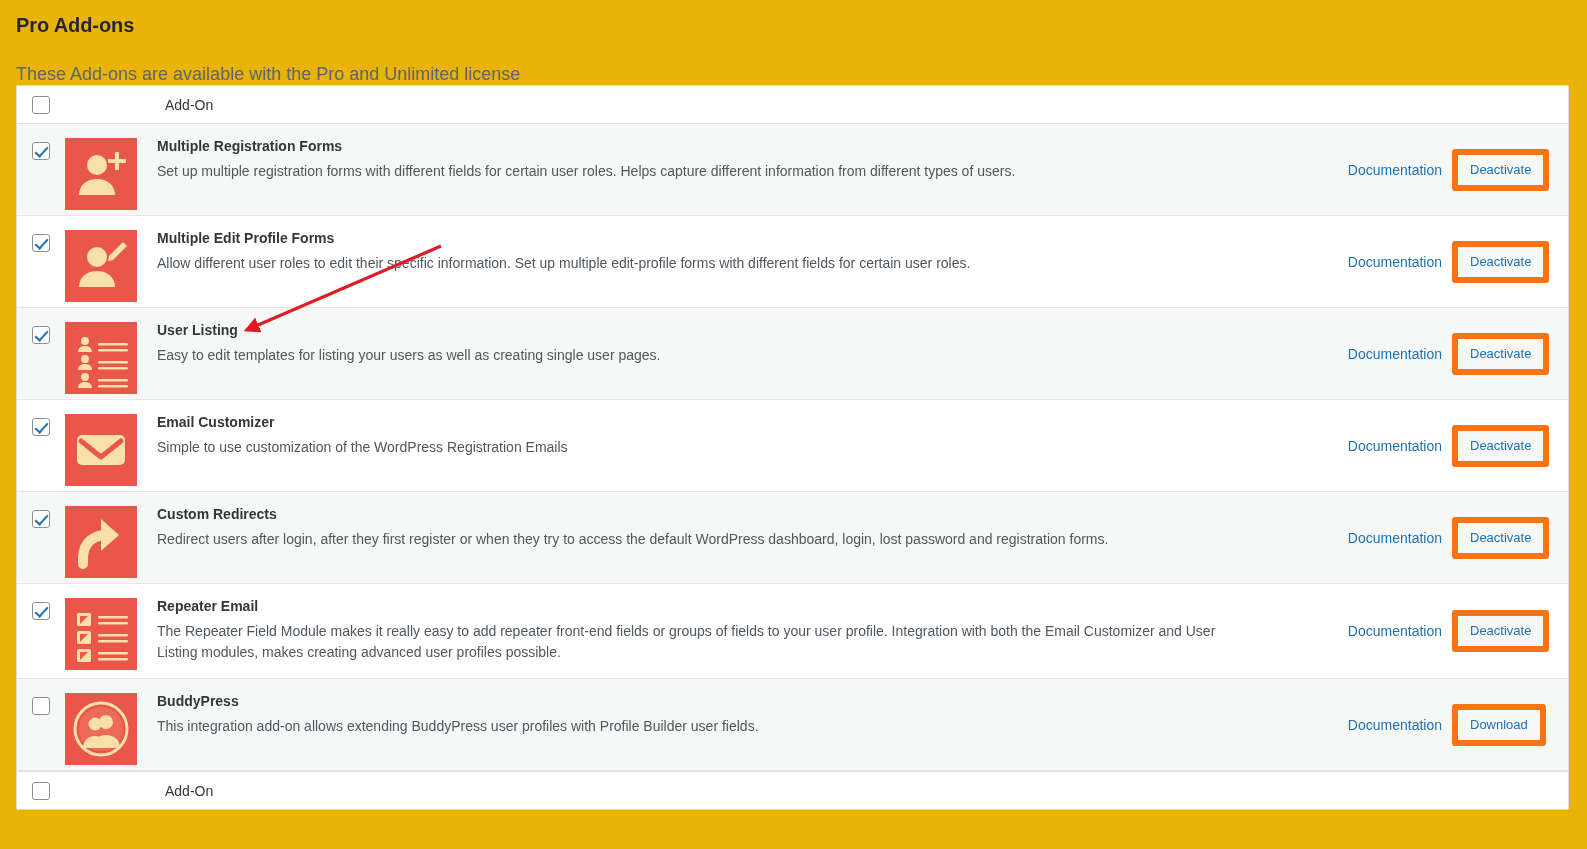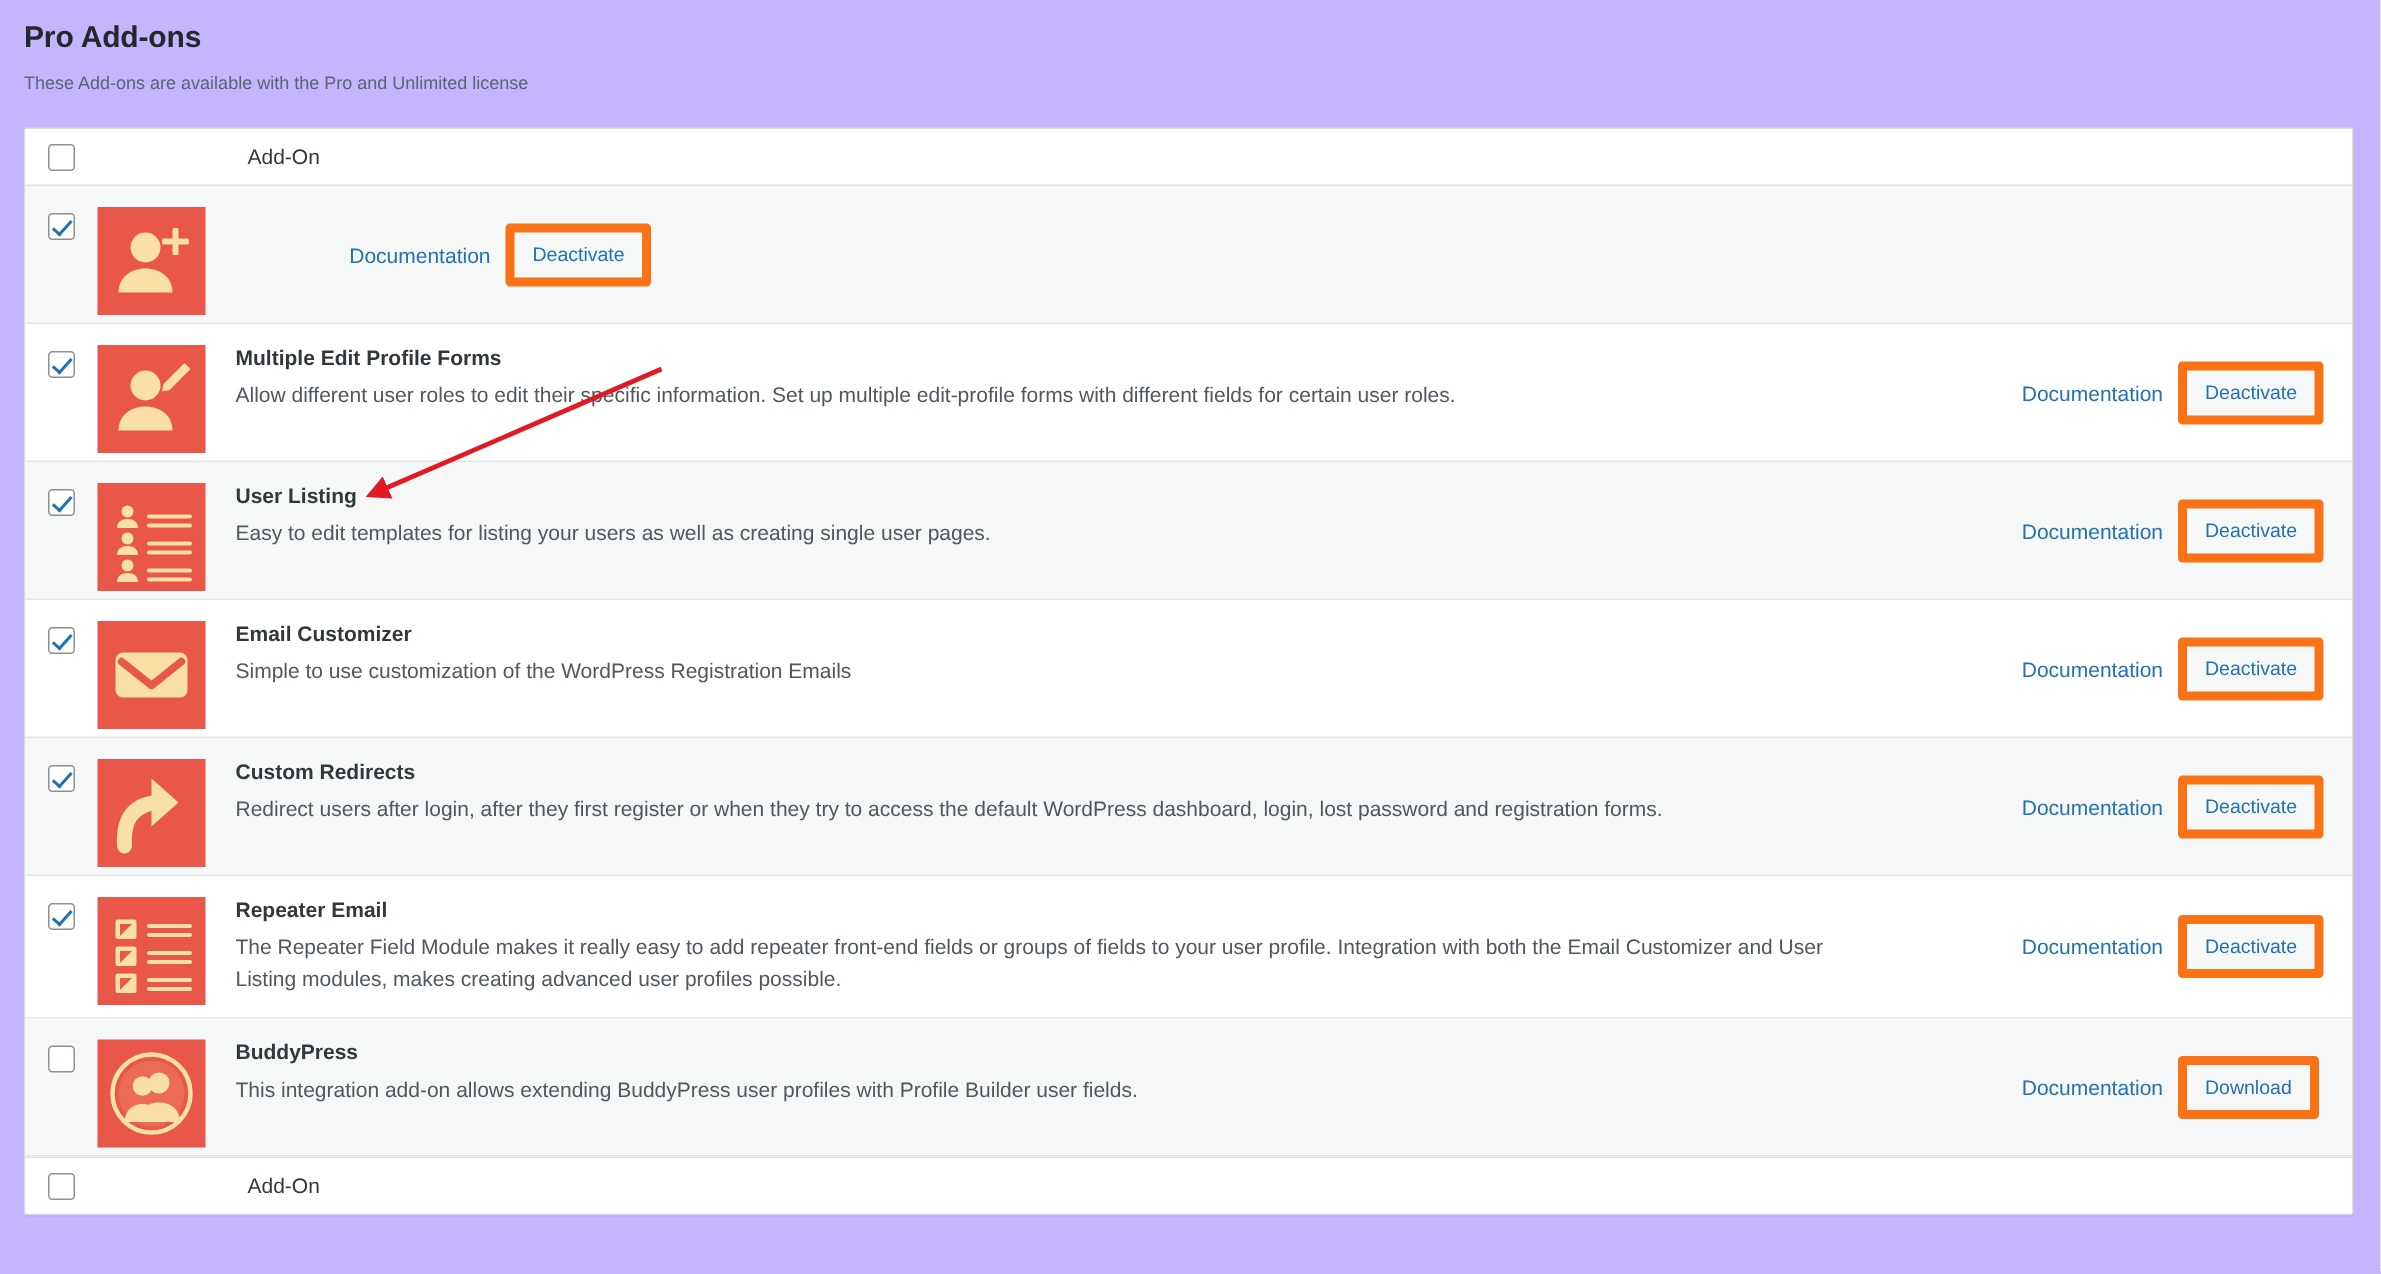"Pro Add-ons" .page { background: #c4b5fd -> #eab308 }
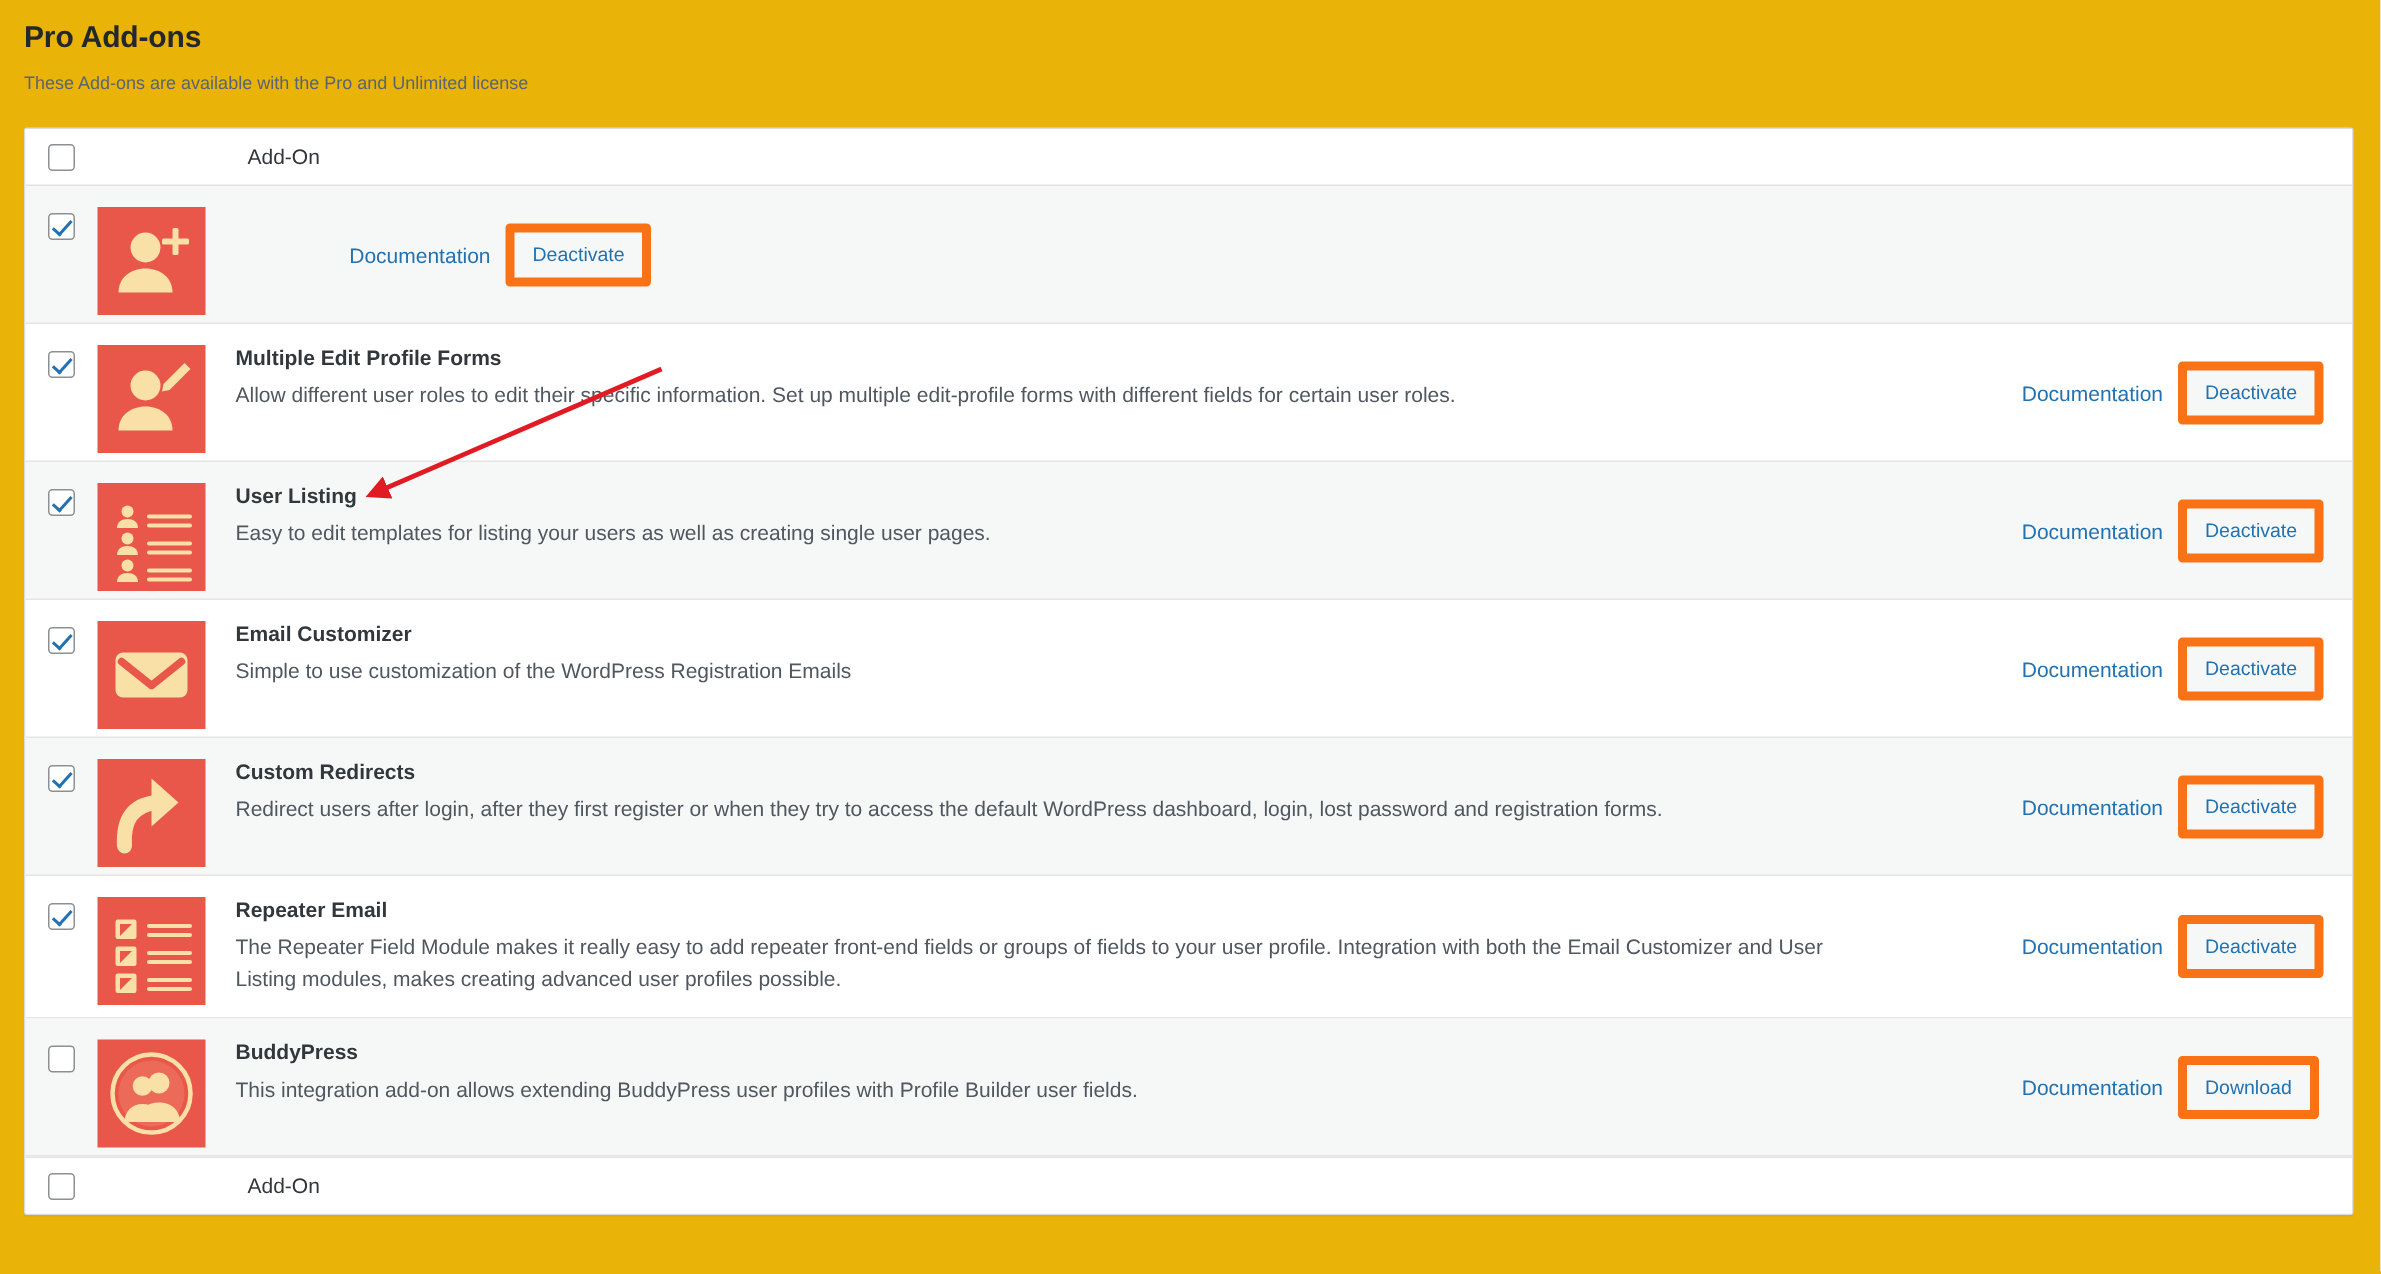"These Add-ons are available with" .page-subtitle { font-size: 12px -> 18px; top: 48px -> 64px }
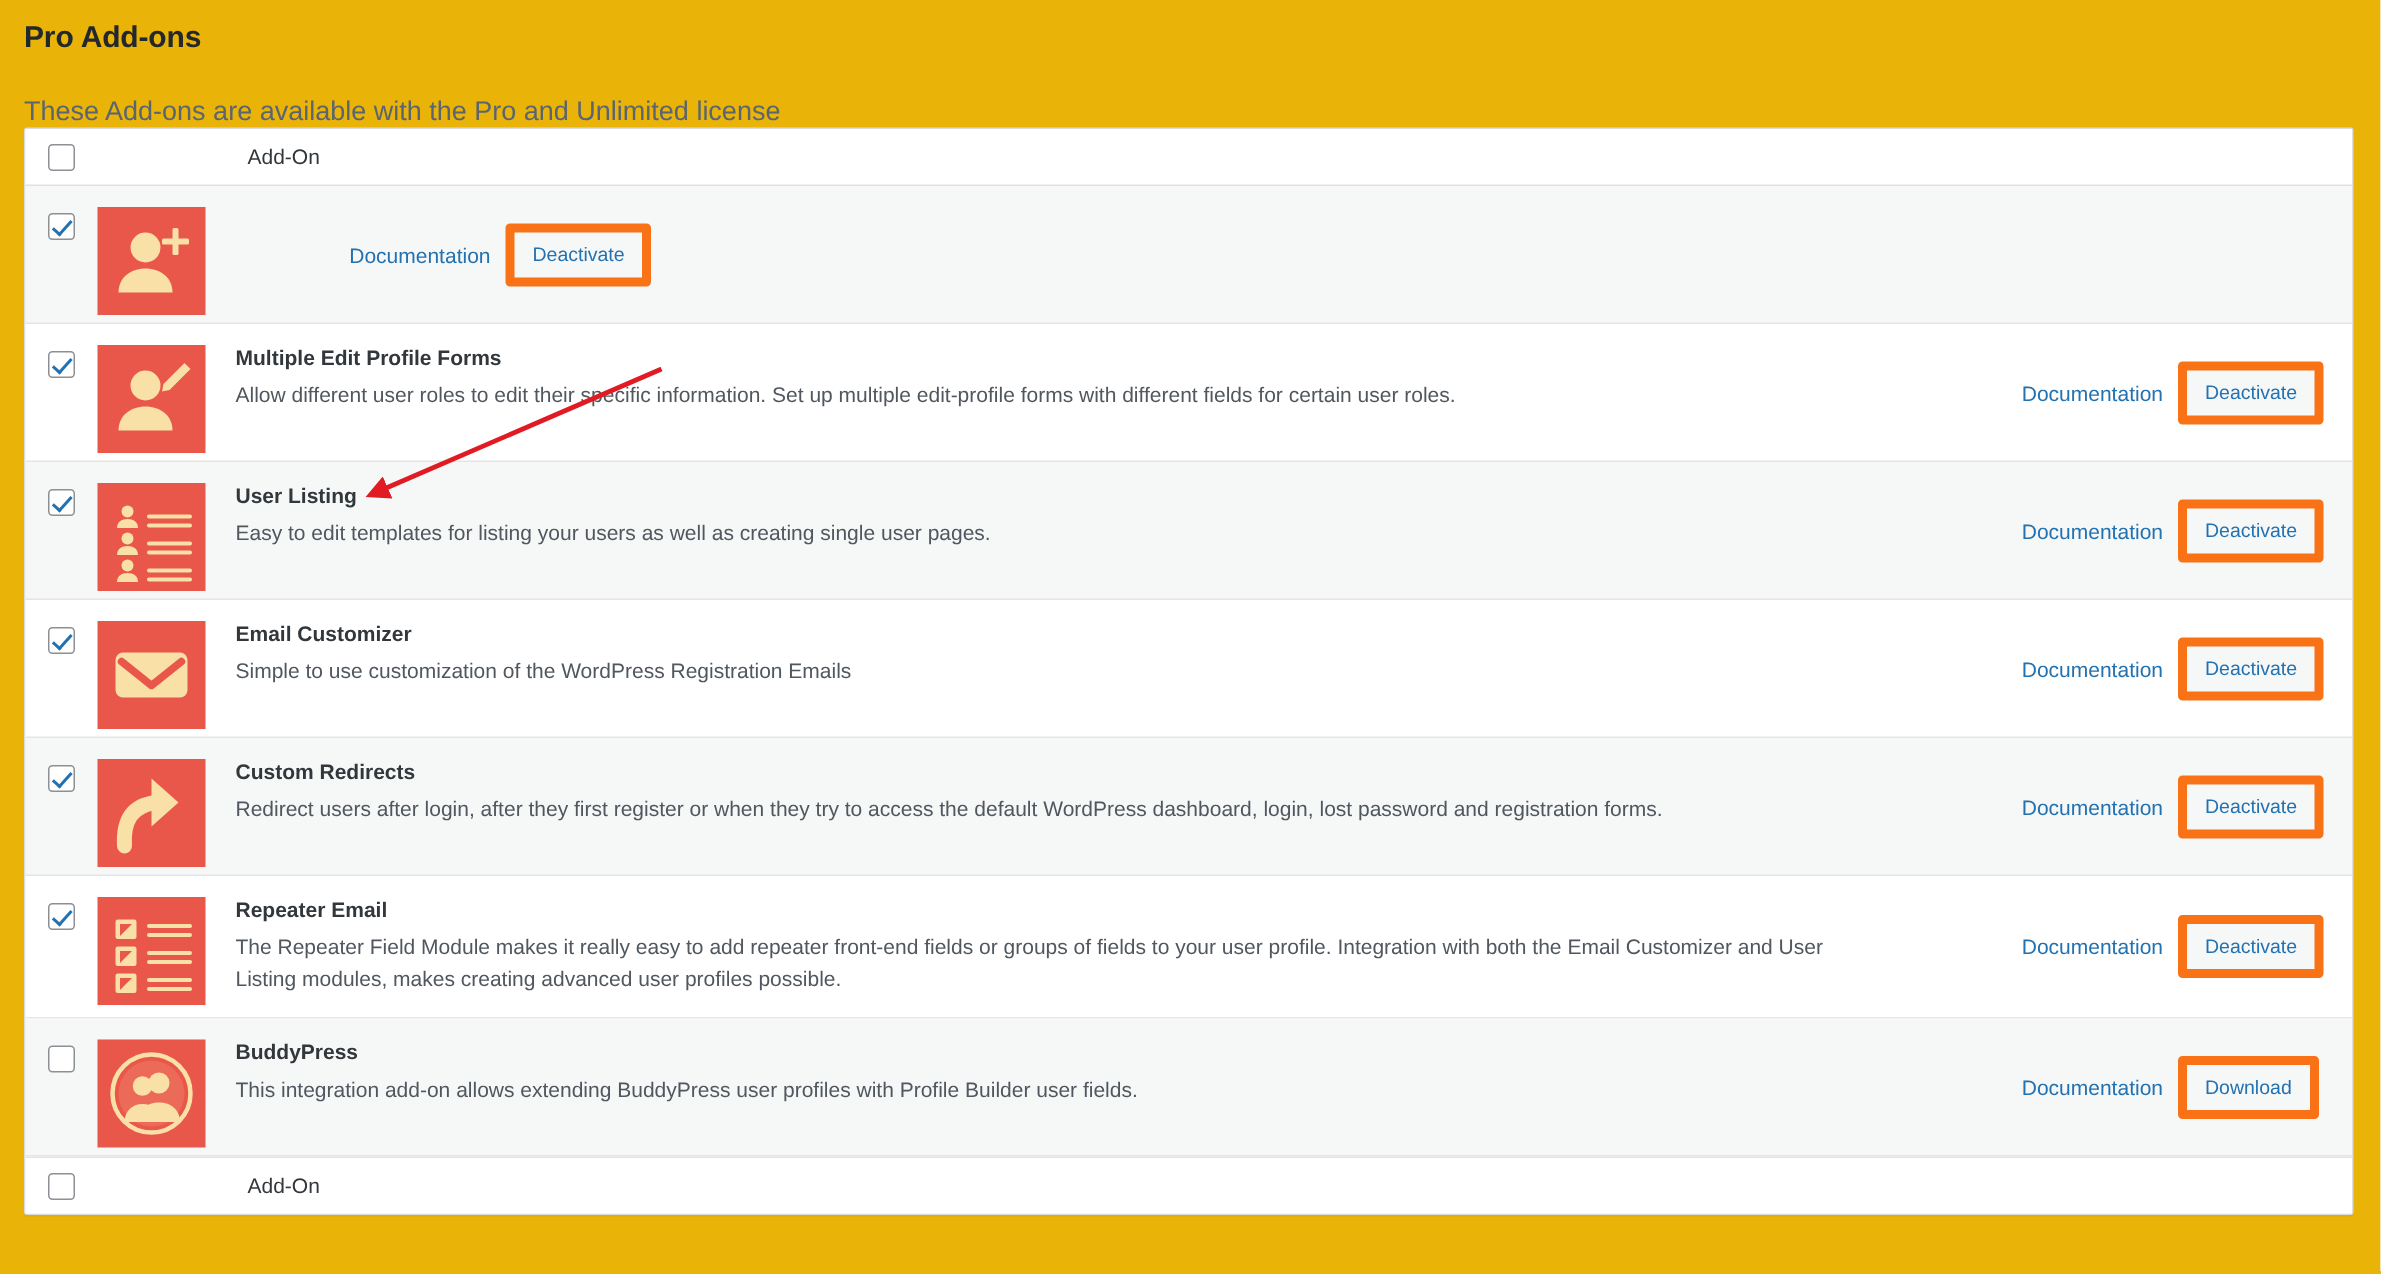"Multiple Registration Forms" div.col-main { html: none -> <div> <div>Multiple Registration Forms</div> <div>Set up multiple registration forms with different fields for certain user roles. Helps capture different information from different types of users.</div> </div> }
